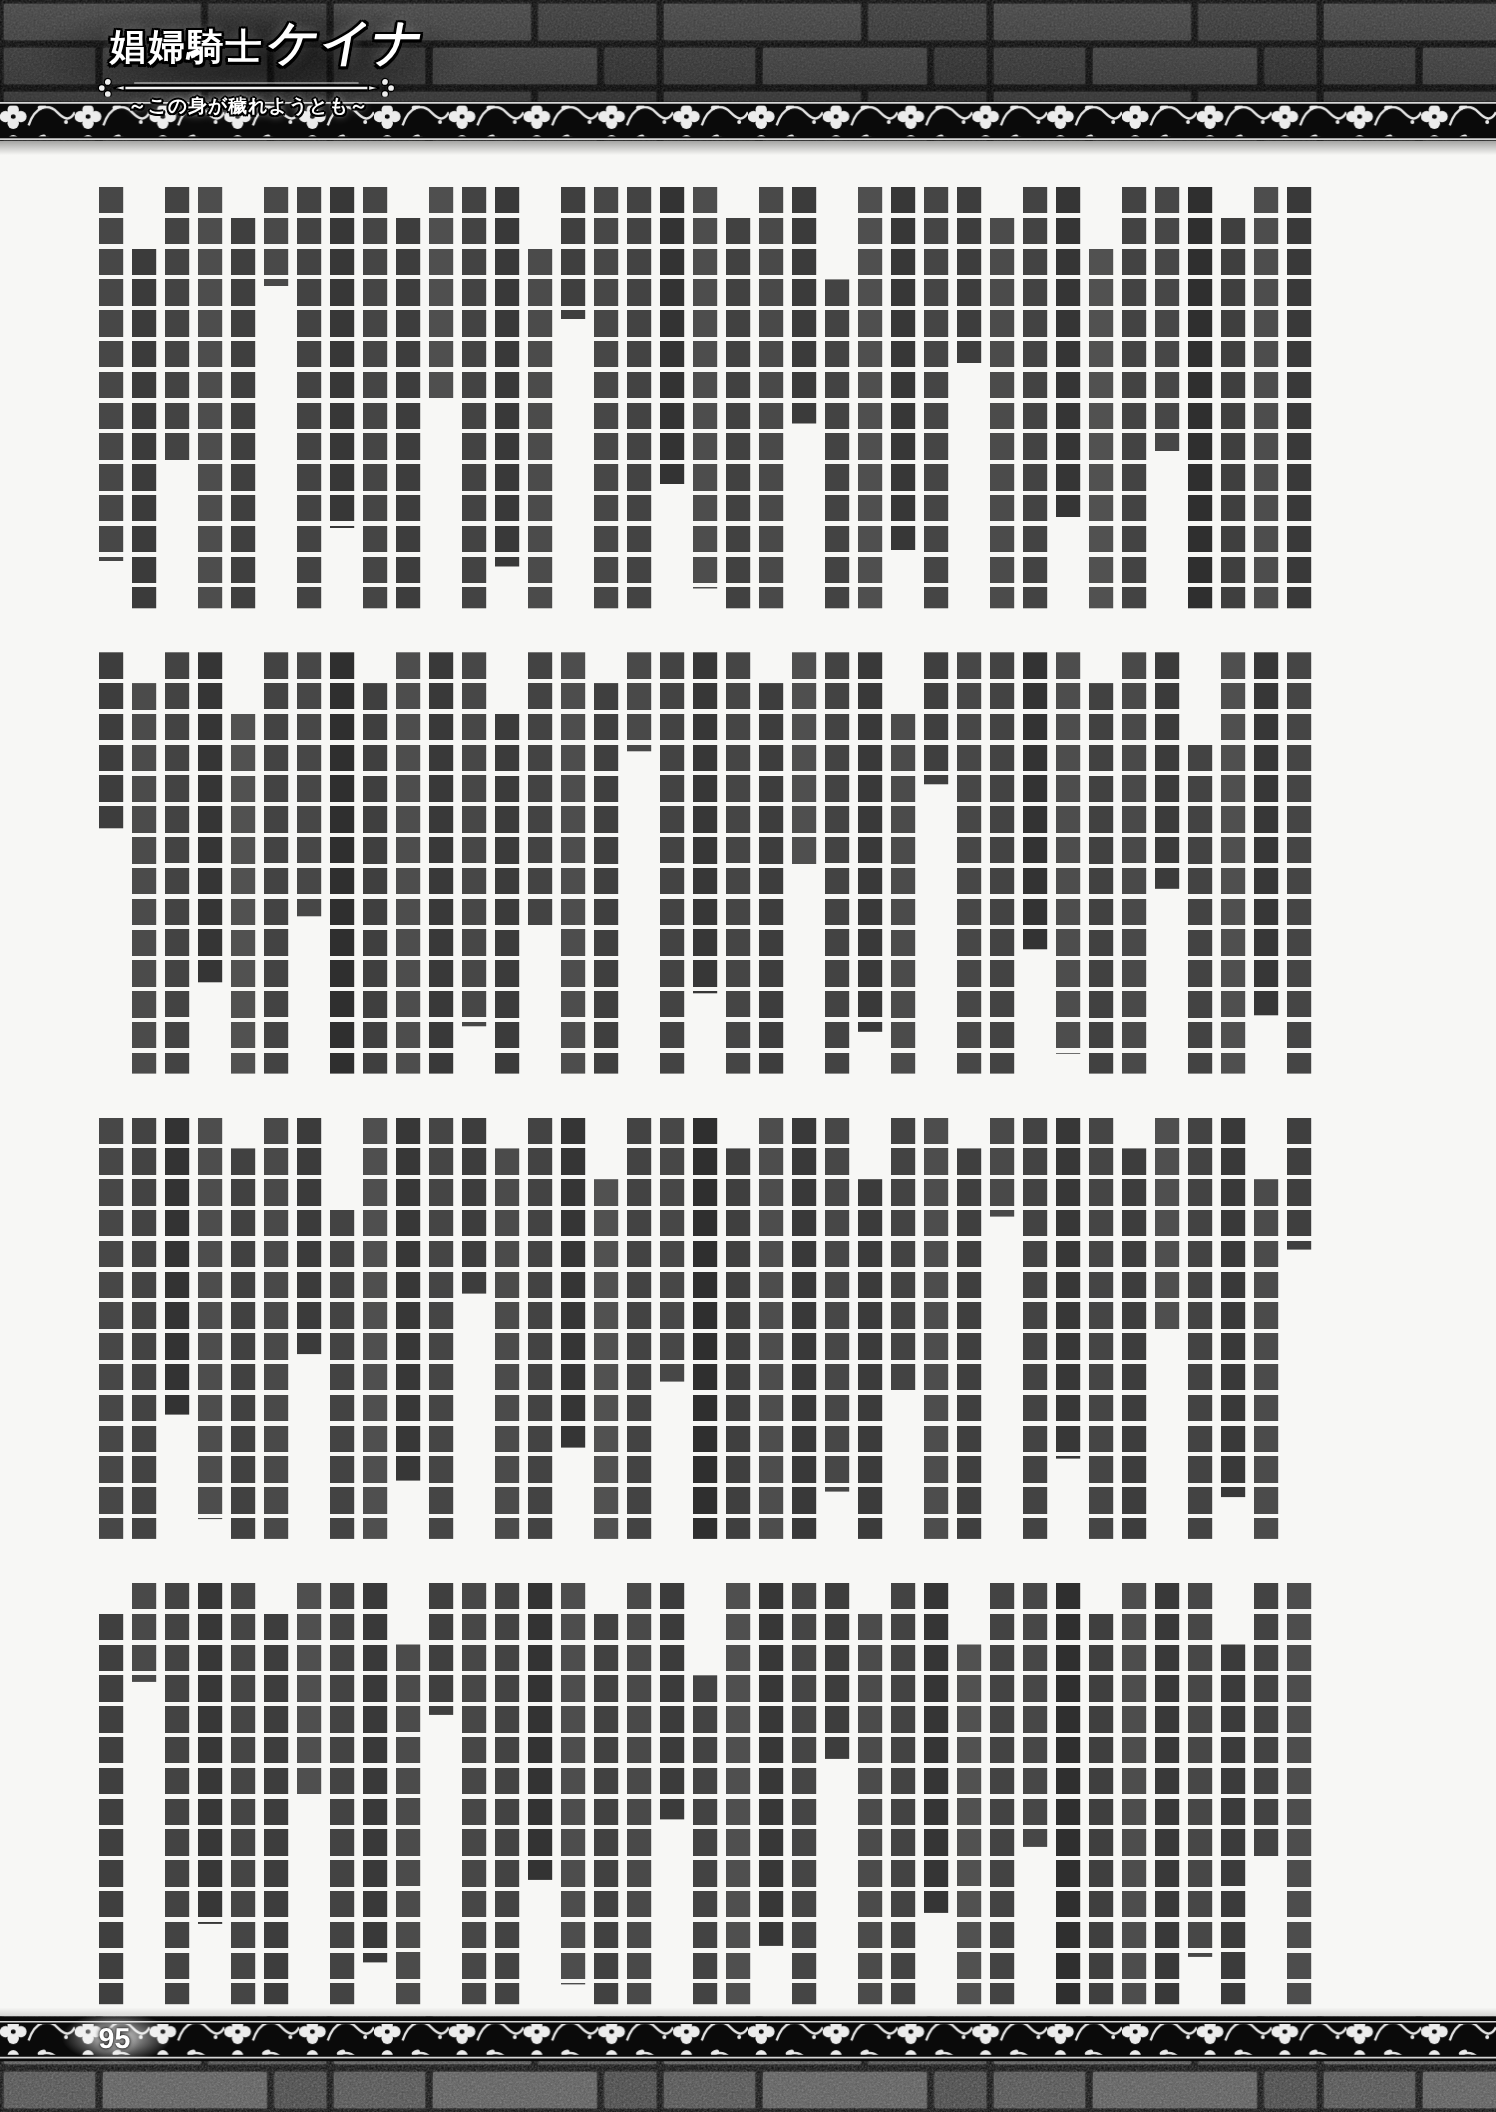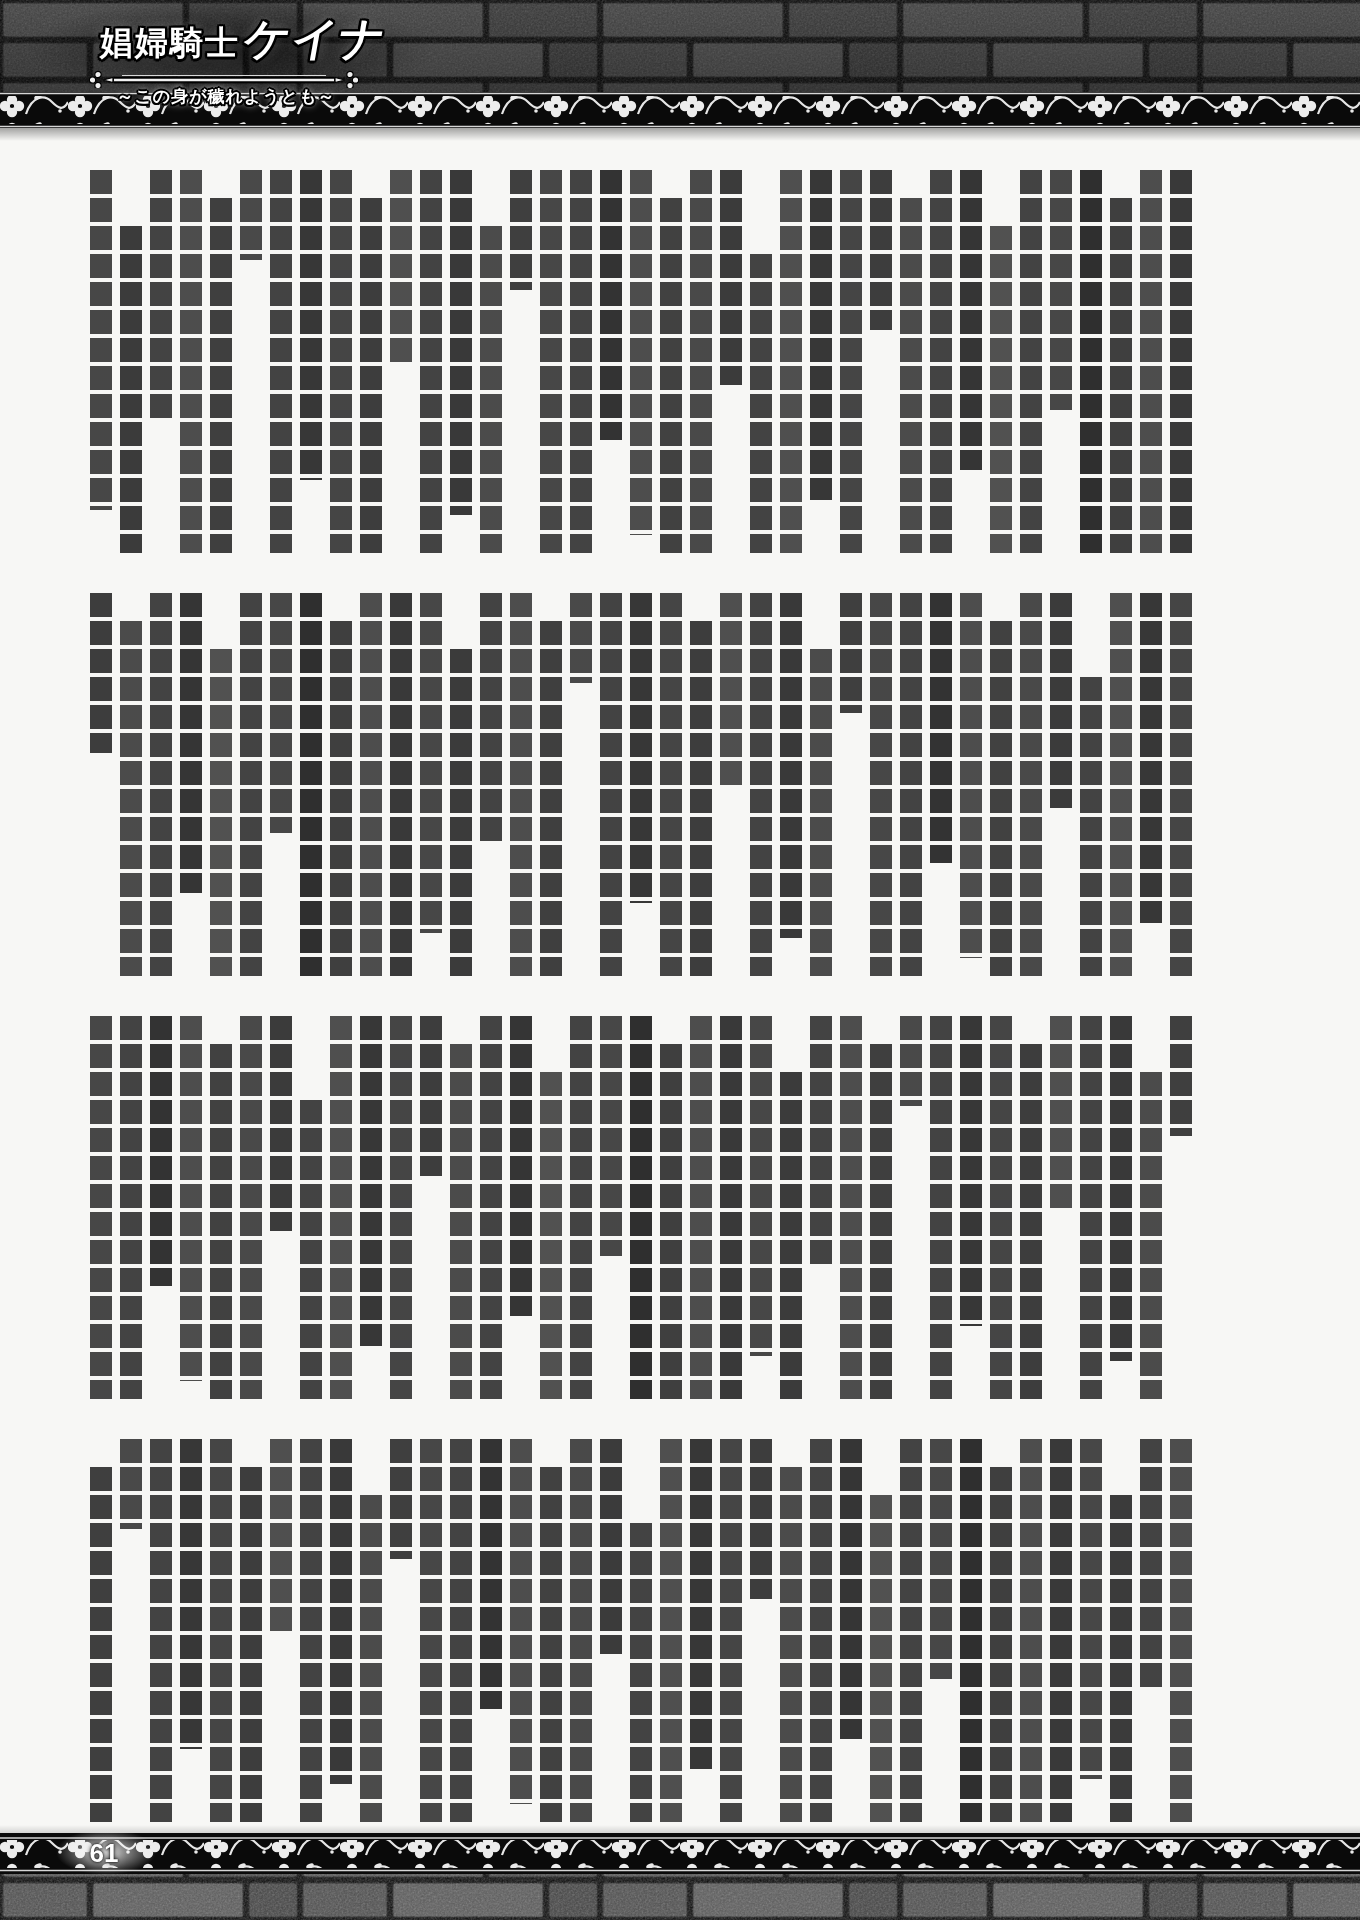"61" div.pagenum { text: 61 -> 95 }
